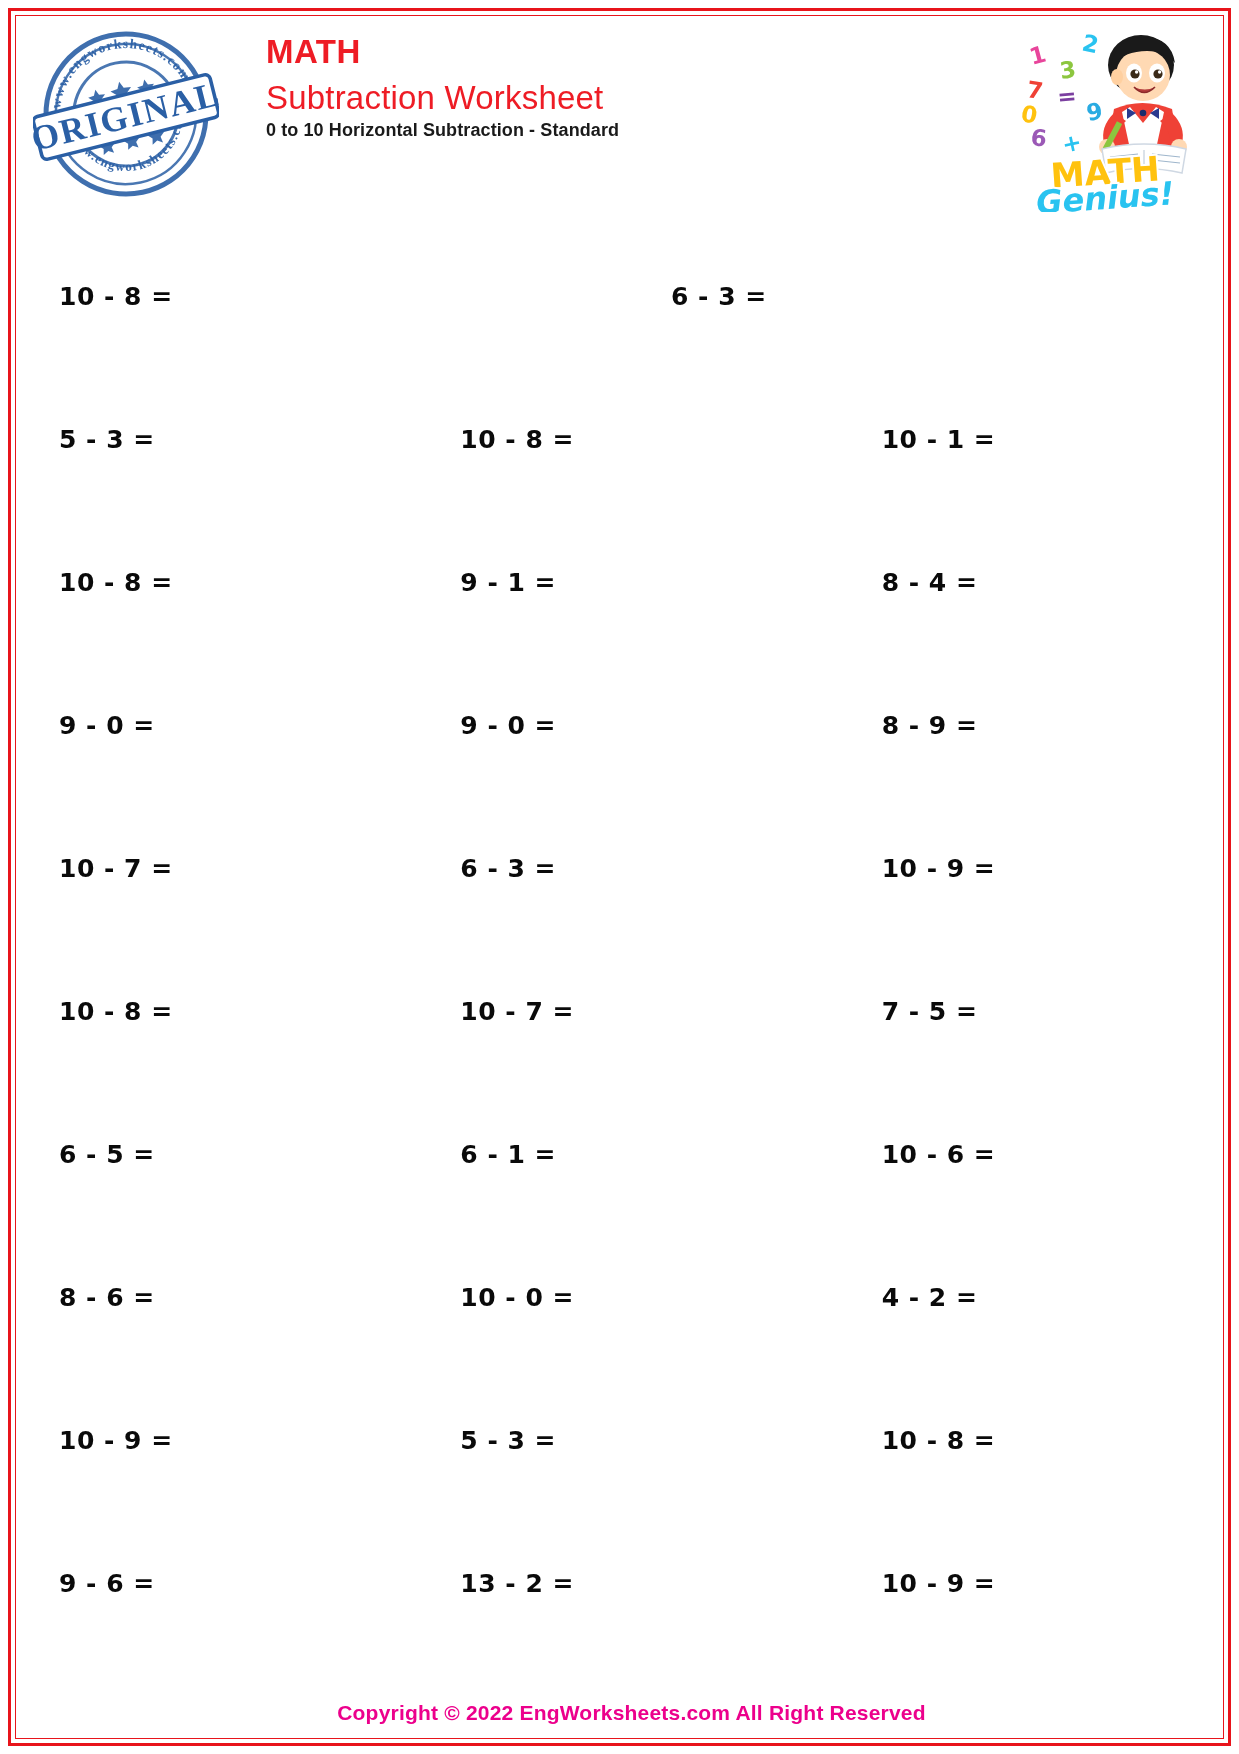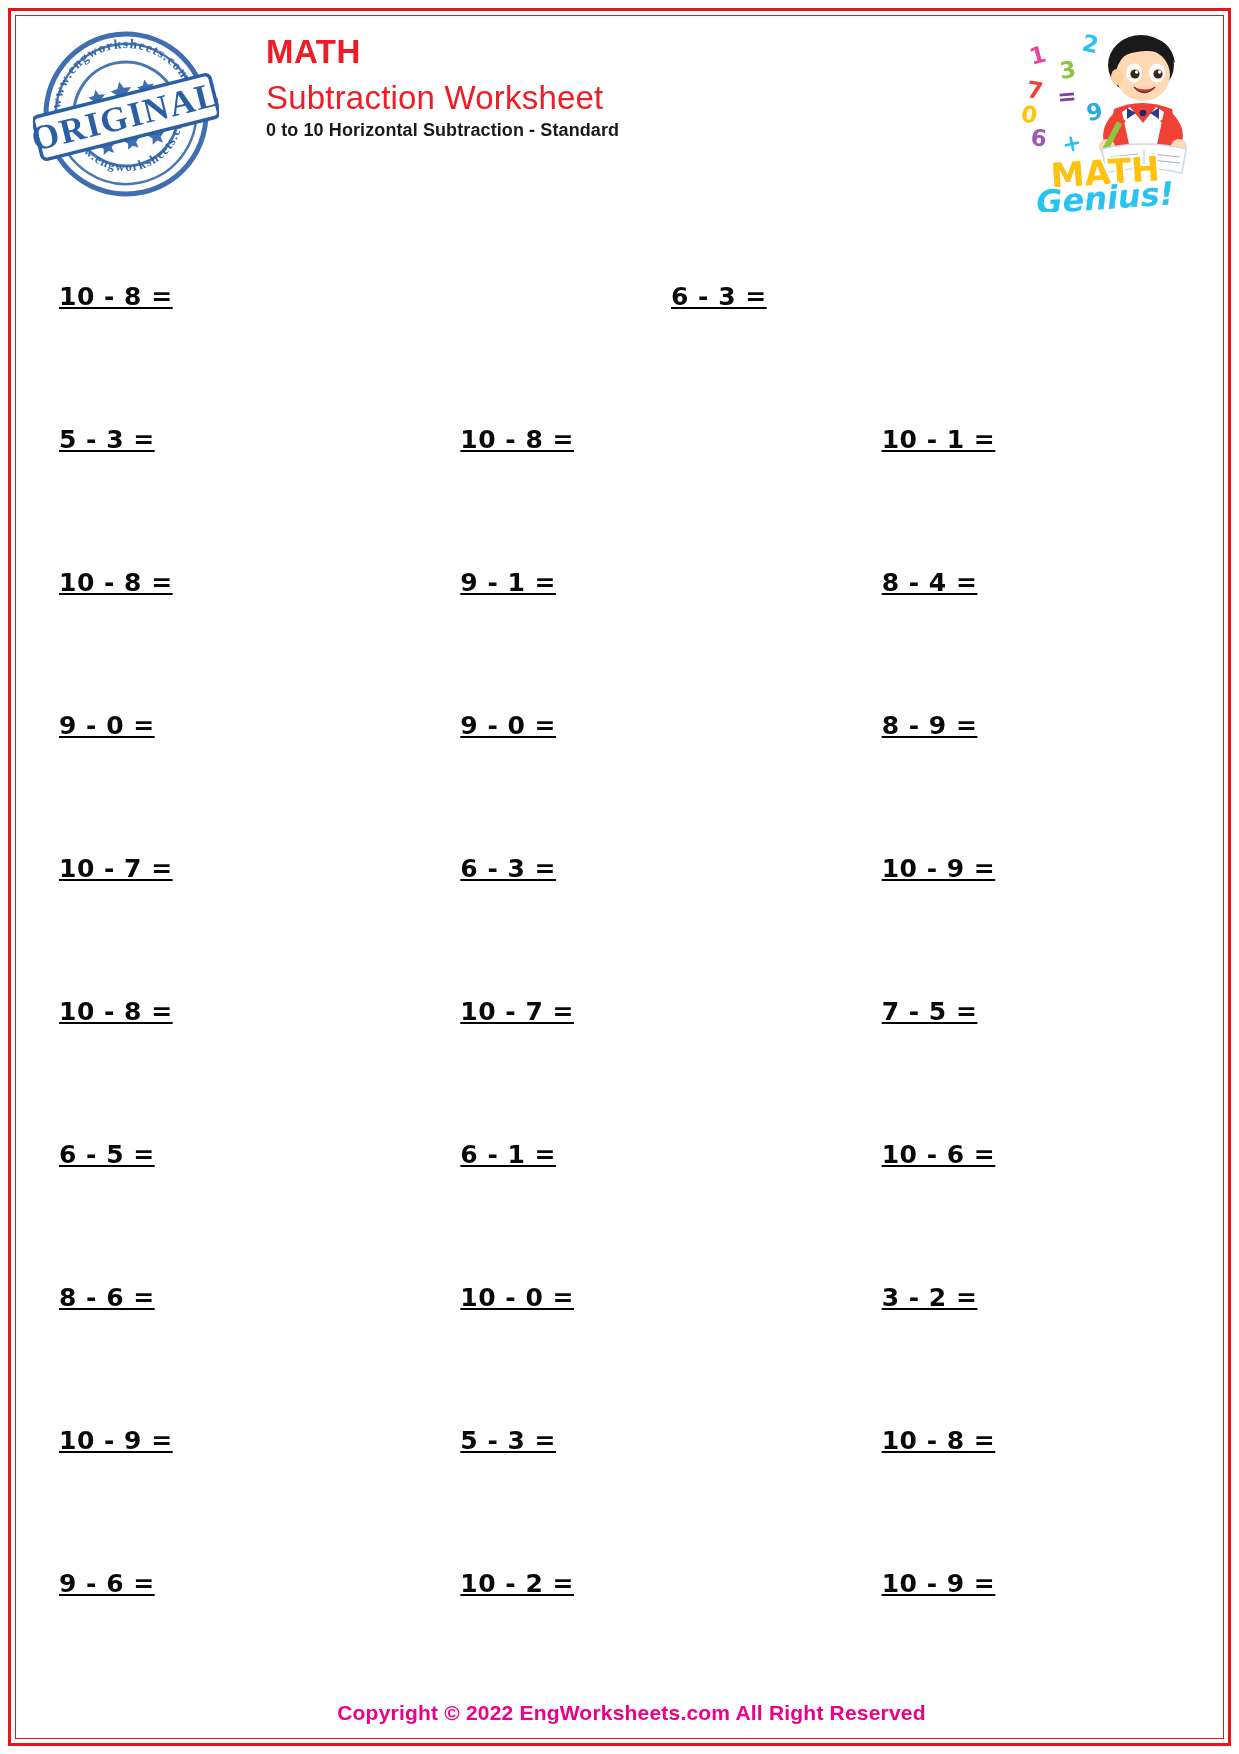"10 - 8 =" .cell { text-decoration: underline -> none }
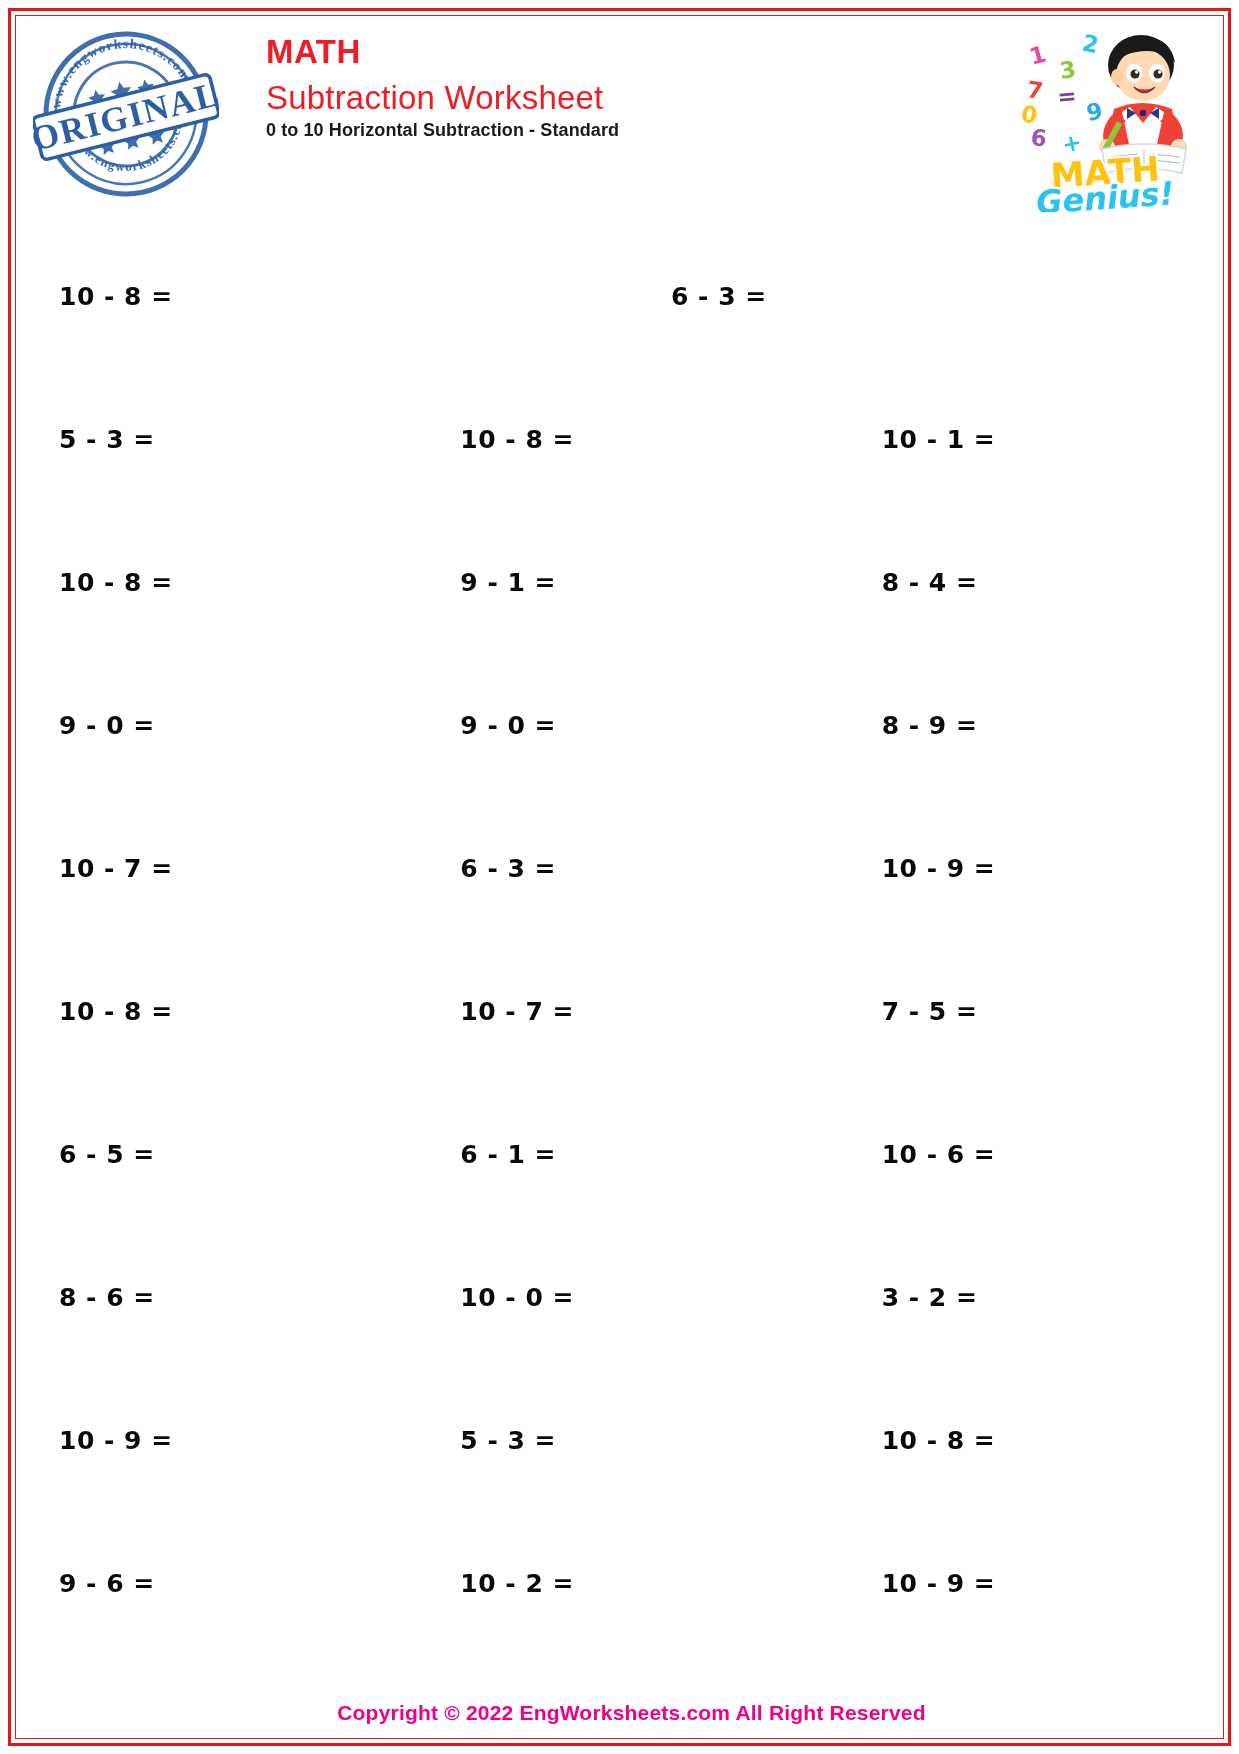"3 - 2 =" span.problem { text: 3 -> 4 }
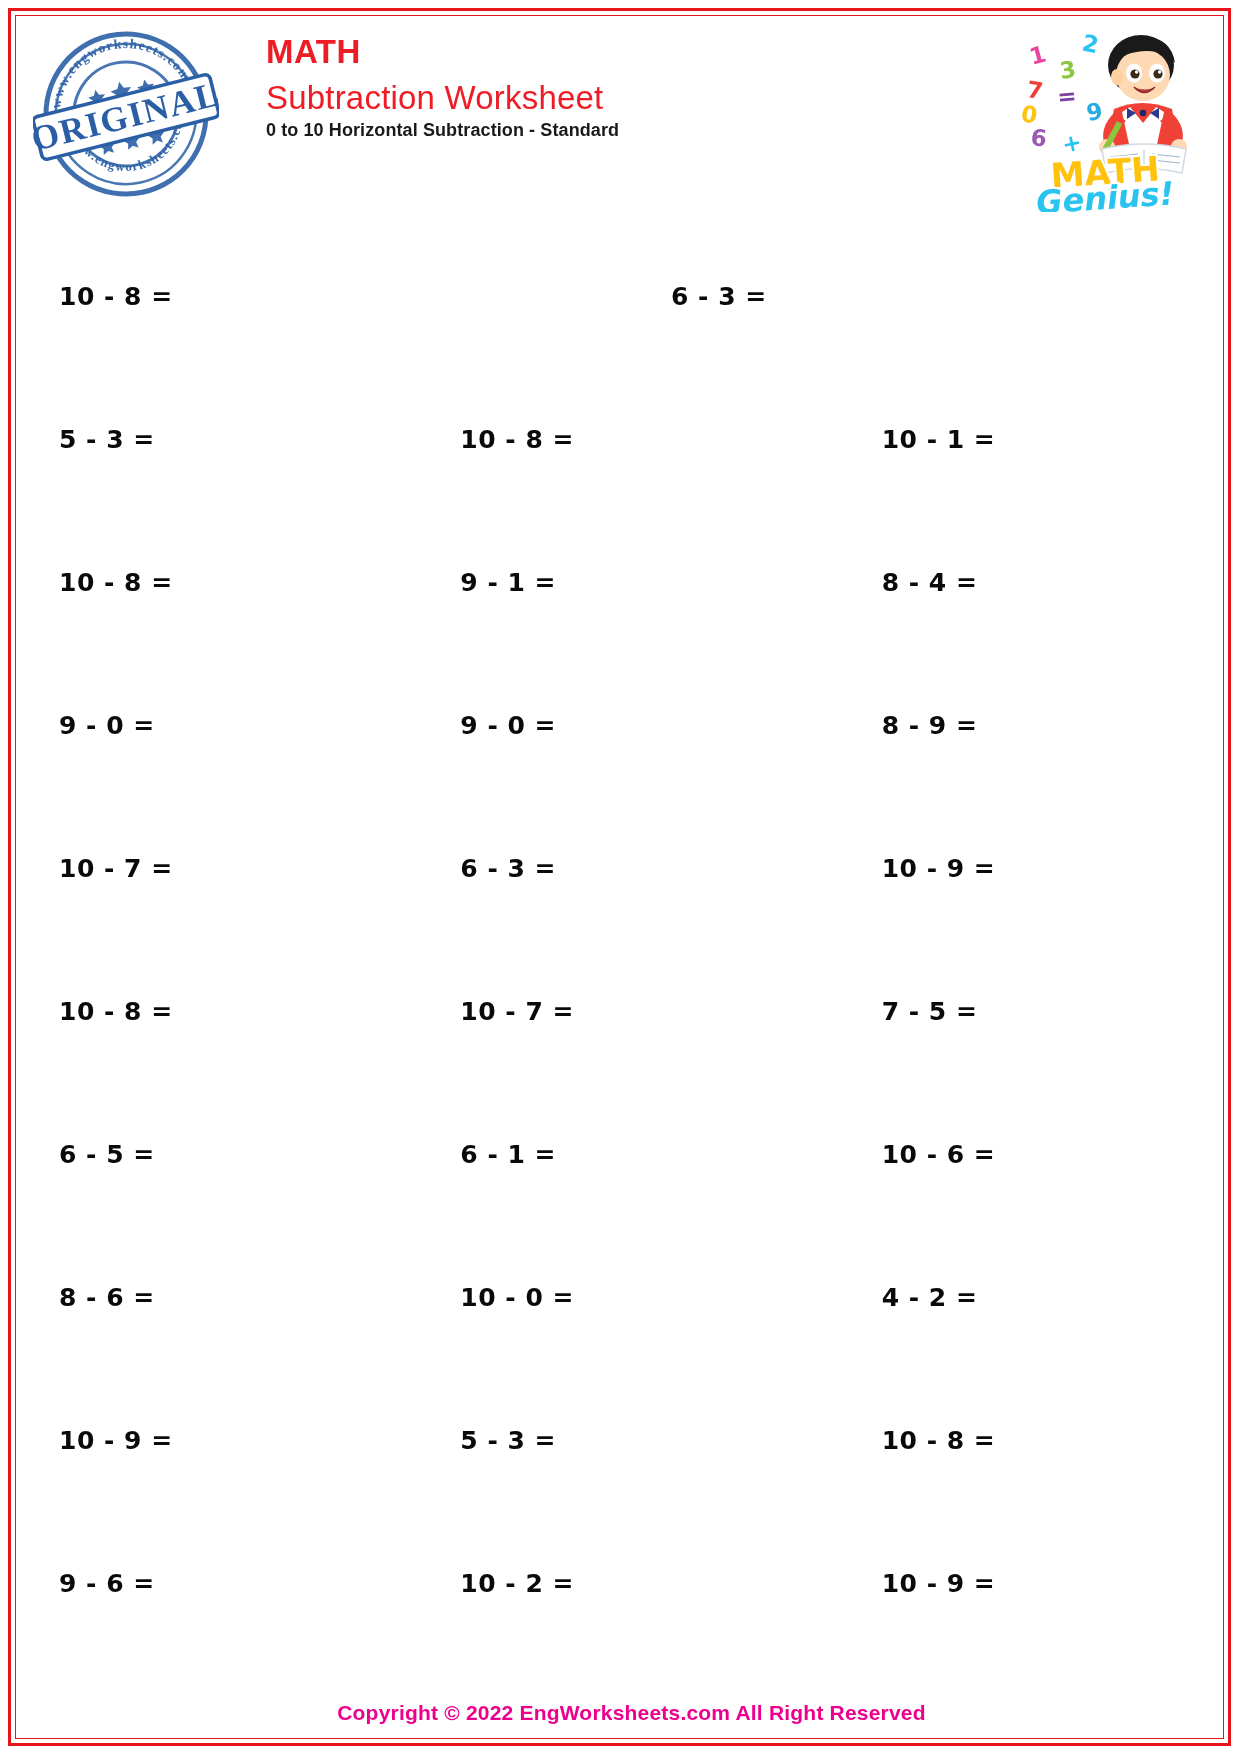"10 - 2 =" span.problem { text: 10 -> 13 }
